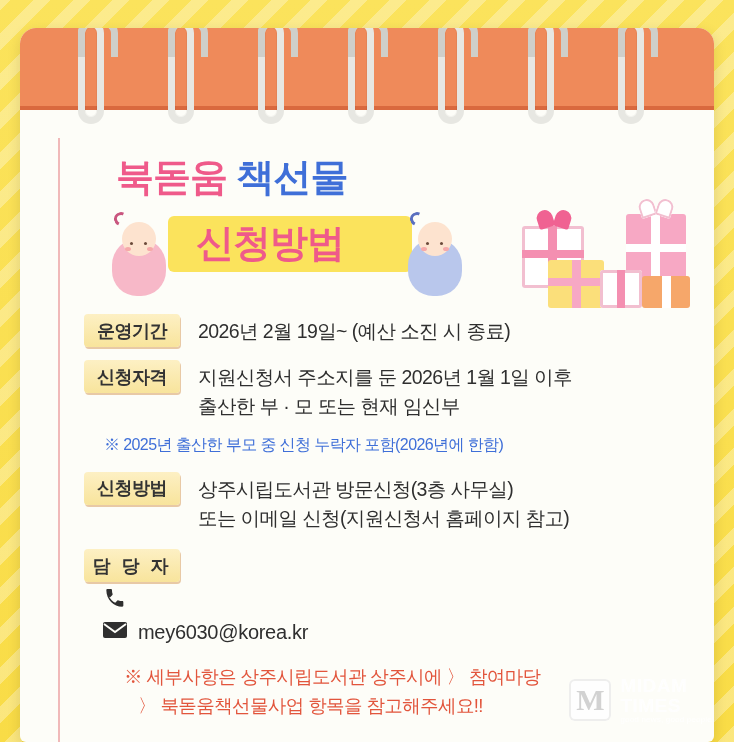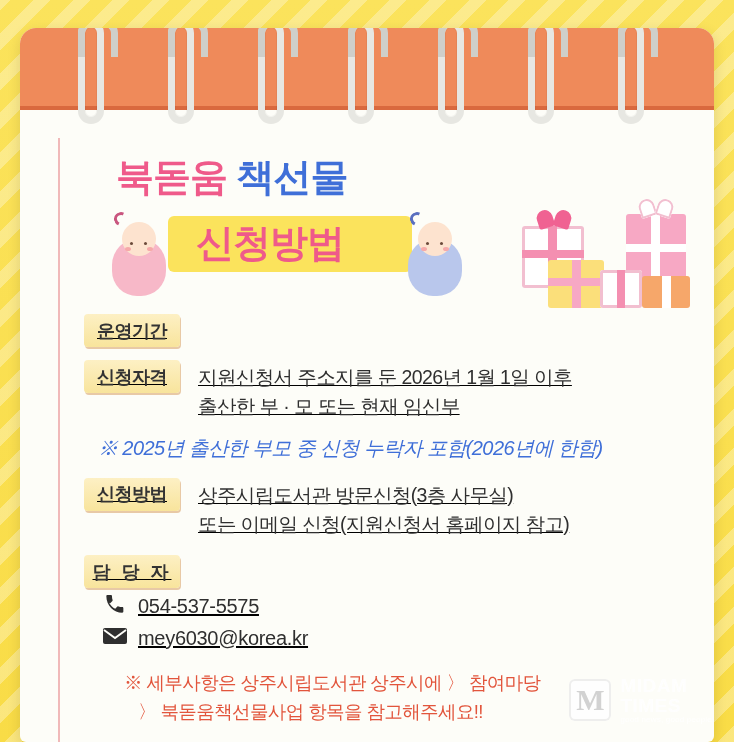"운영기간" .row { text-decoration: underline -> none }
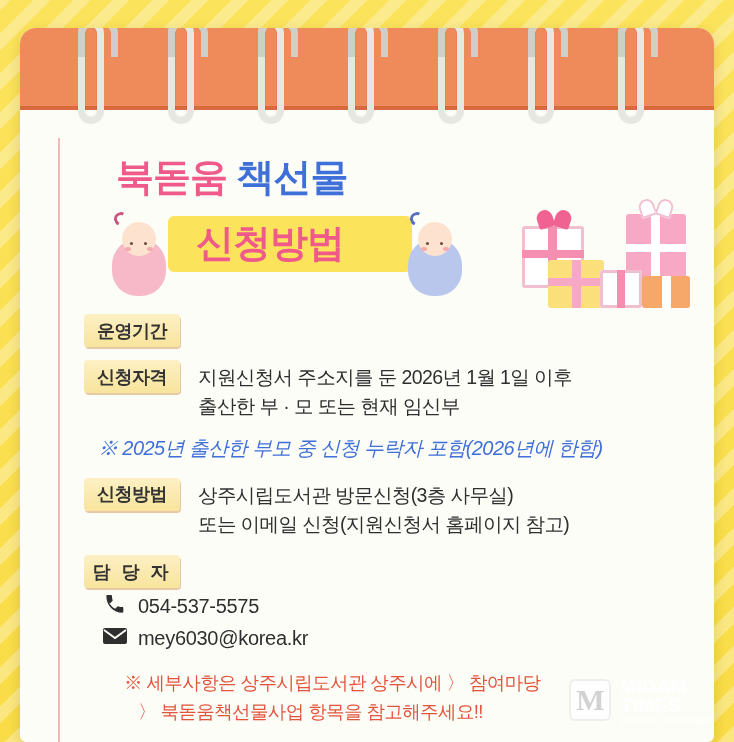"2026년 2월 19일~ (예산 소진" div.row-body { html: none -> <div> <div>2026년 2월 19일~ (예산 소진 시 종료)</div> </div> }
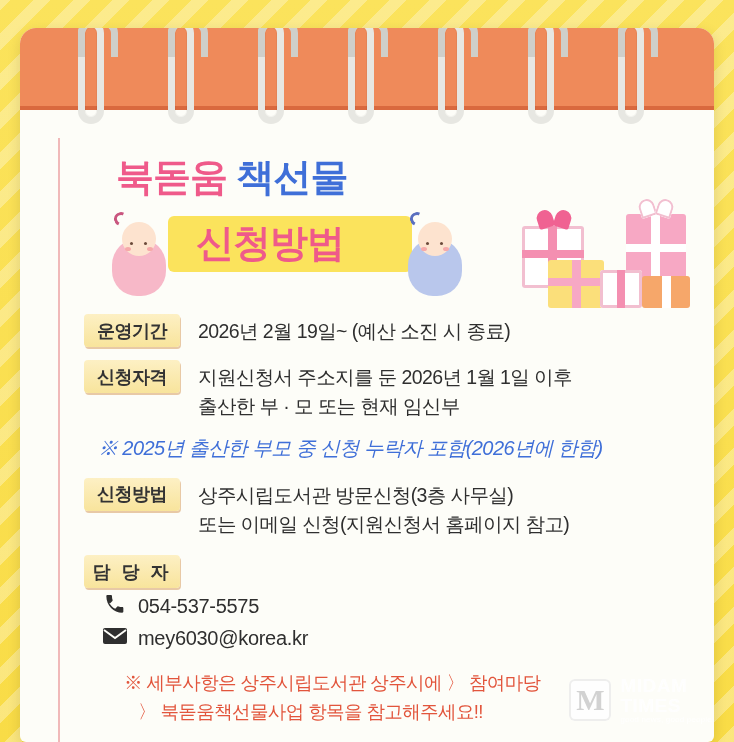"※ 2025년 출산한 부모 중" .note { font-size: 20px -> 16px; font-style: italic -> none; margin: 2px 0 16px 14px -> 2px 0 16px 20px }
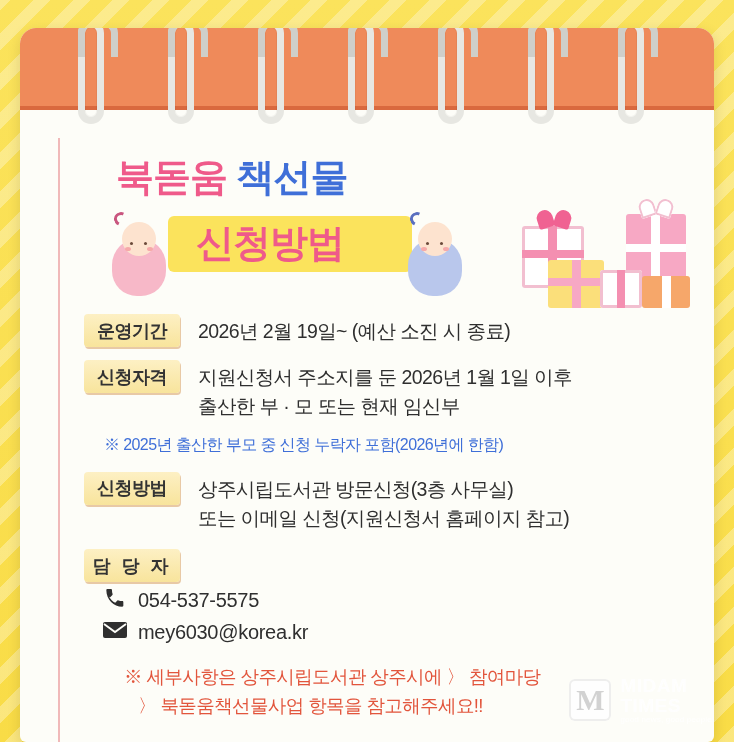"054-537-5575" span.txt { html: <span>054-537-5575</span> -> none }
